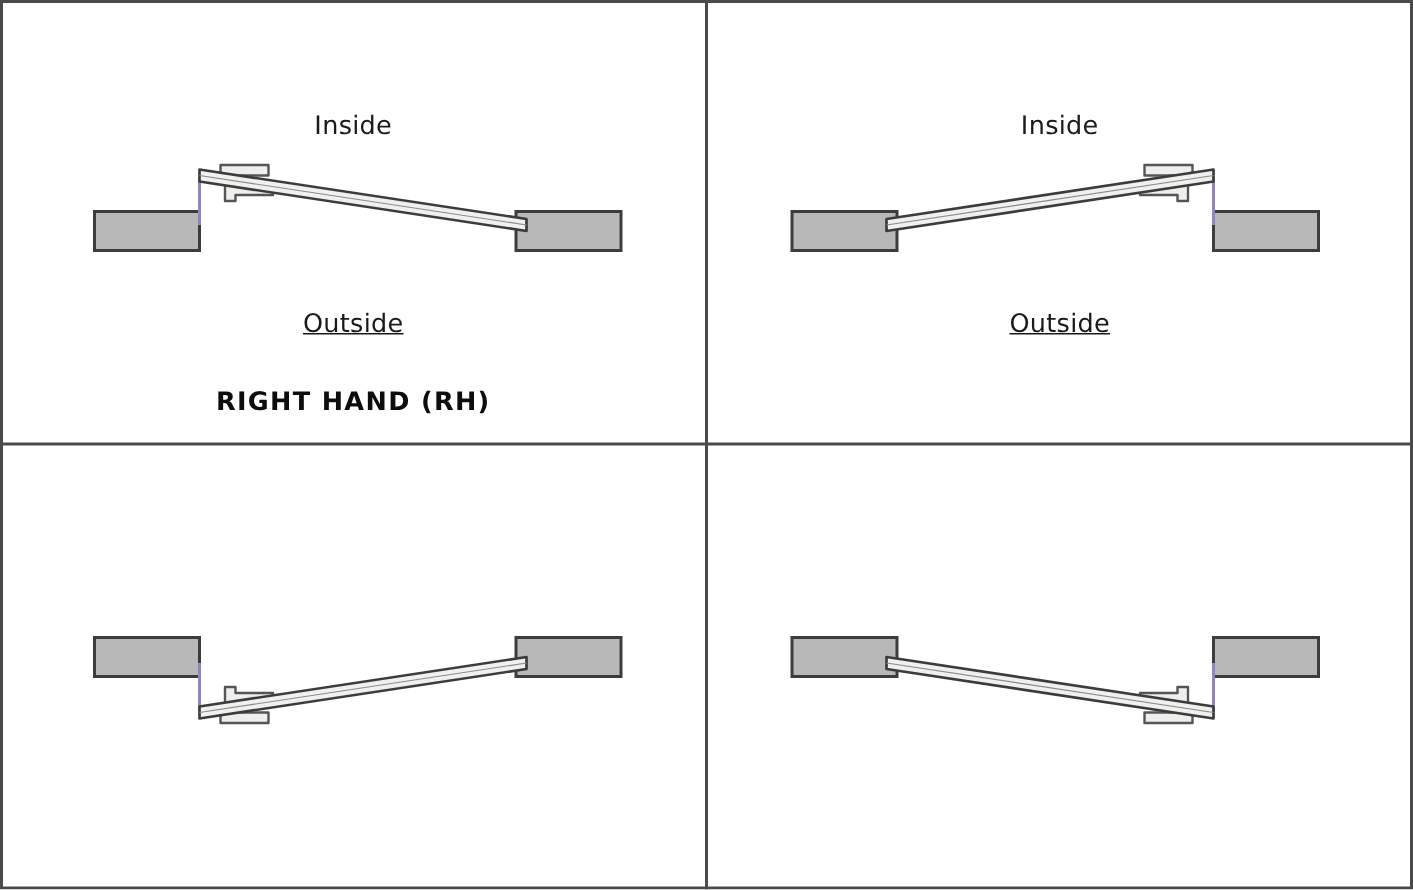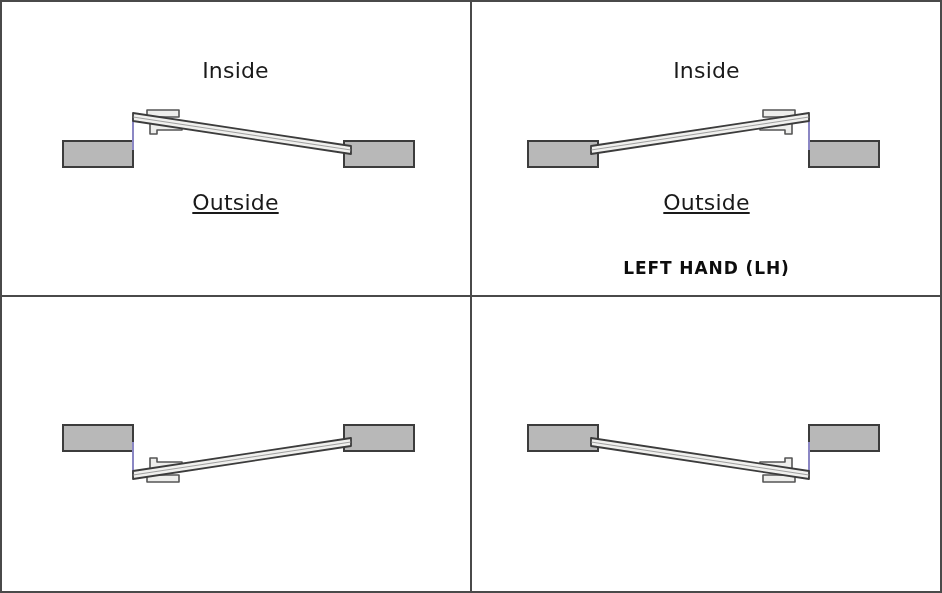"Inside" .label-inside, .label-outside { font-size: 22px -> 17px; margin-top: none -> 16px }
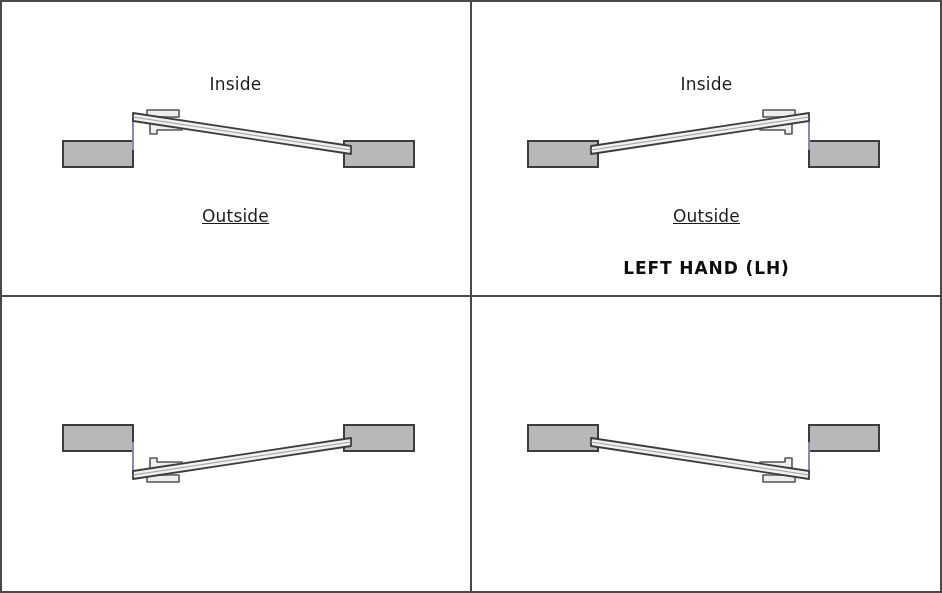"RIGHT HAND (RH)" div.label-title { html: none -> <div>RIGHT HAND (RH)</div> }
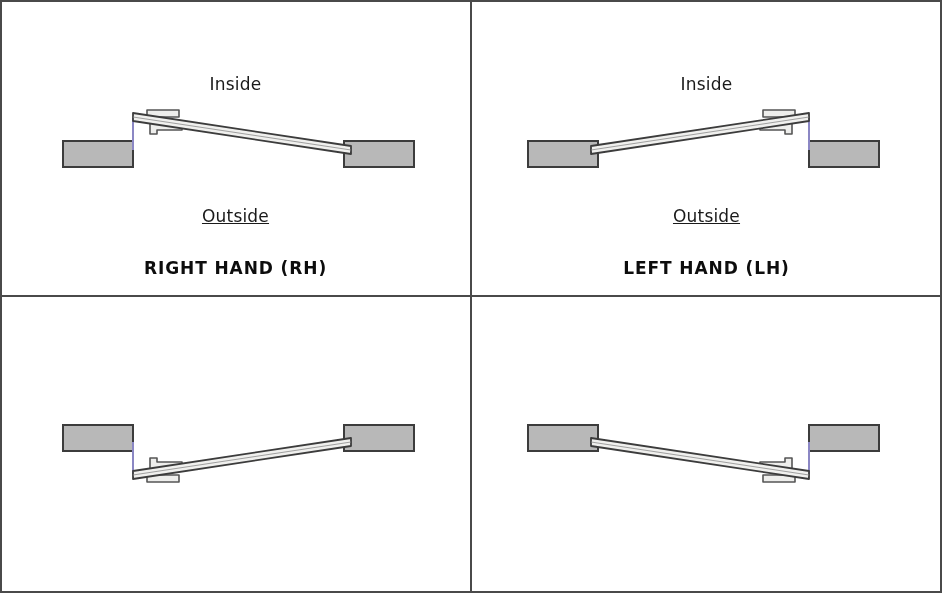"LEFT HAND (LH)" div.label-title { html: <div>LEFT HAND (LH)</div> -> none }
